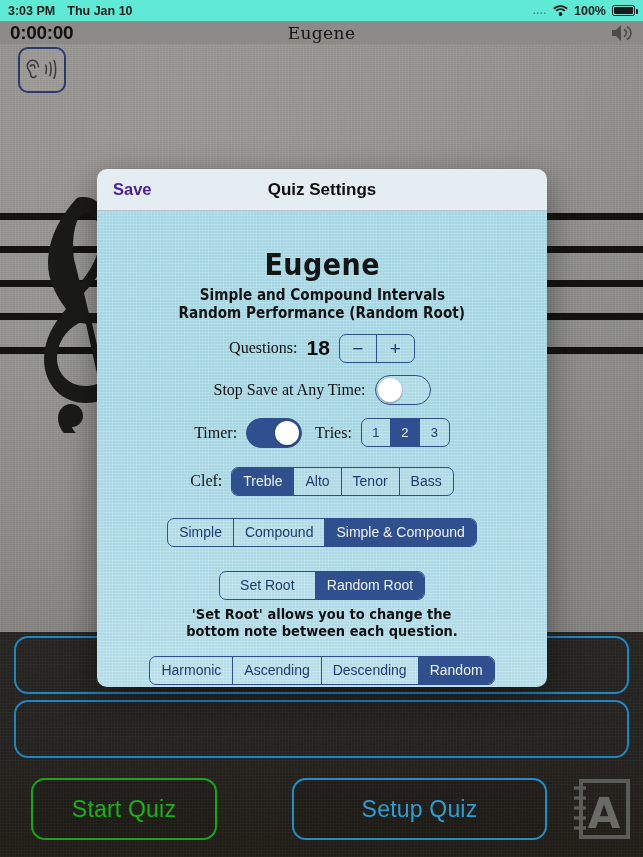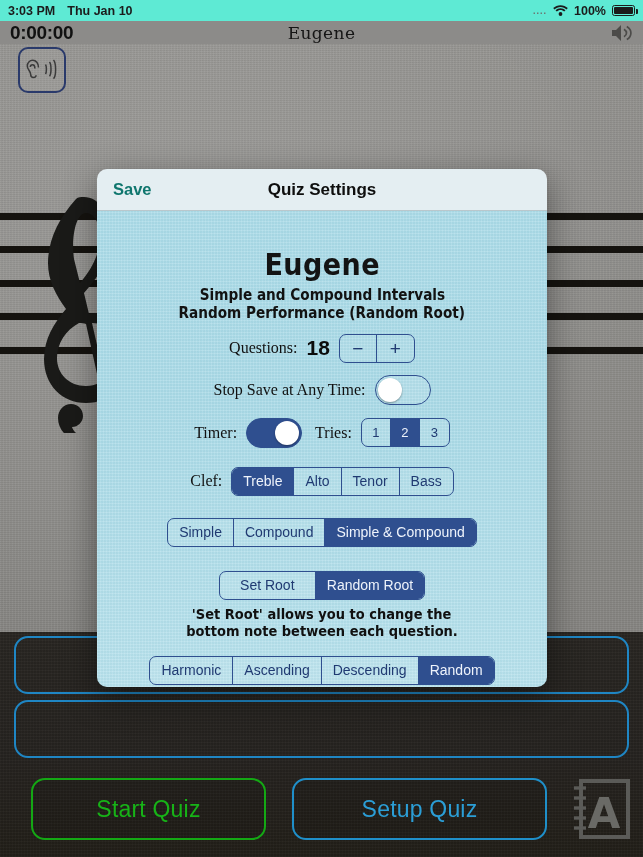"Save" .modal-save { color: #0f766e -> #4c1d95 }
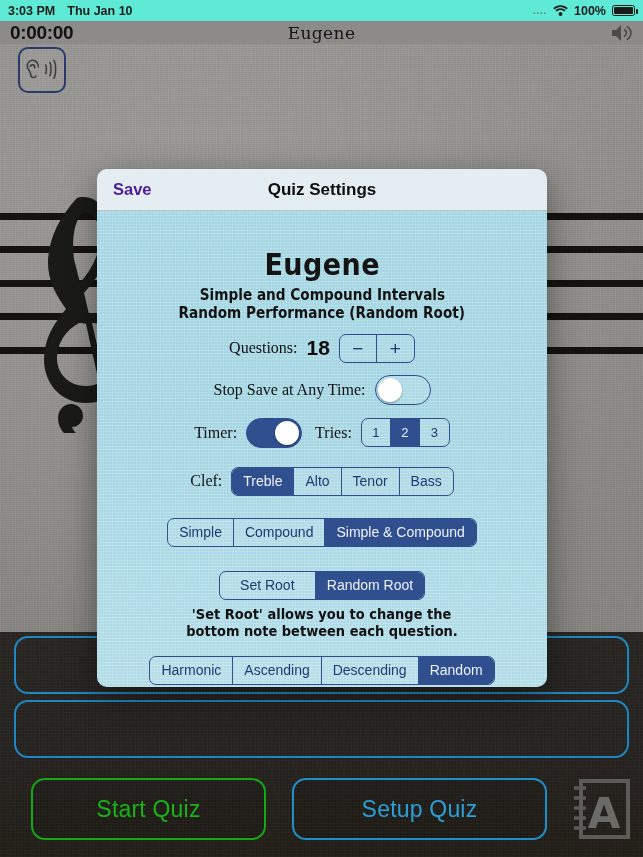"Start Quiz" #start-quiz { width: 235px -> 186px }
